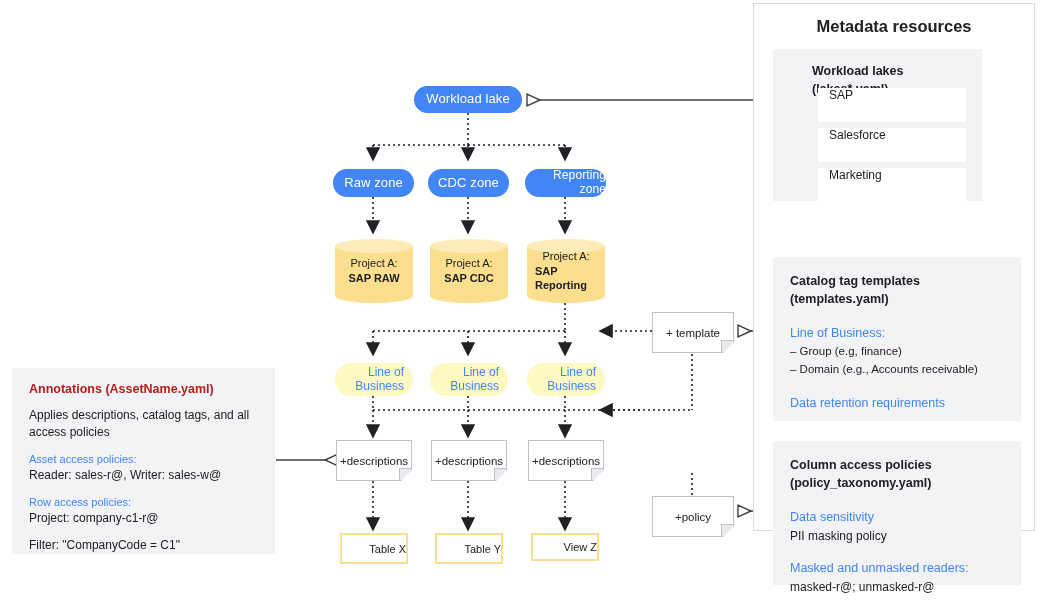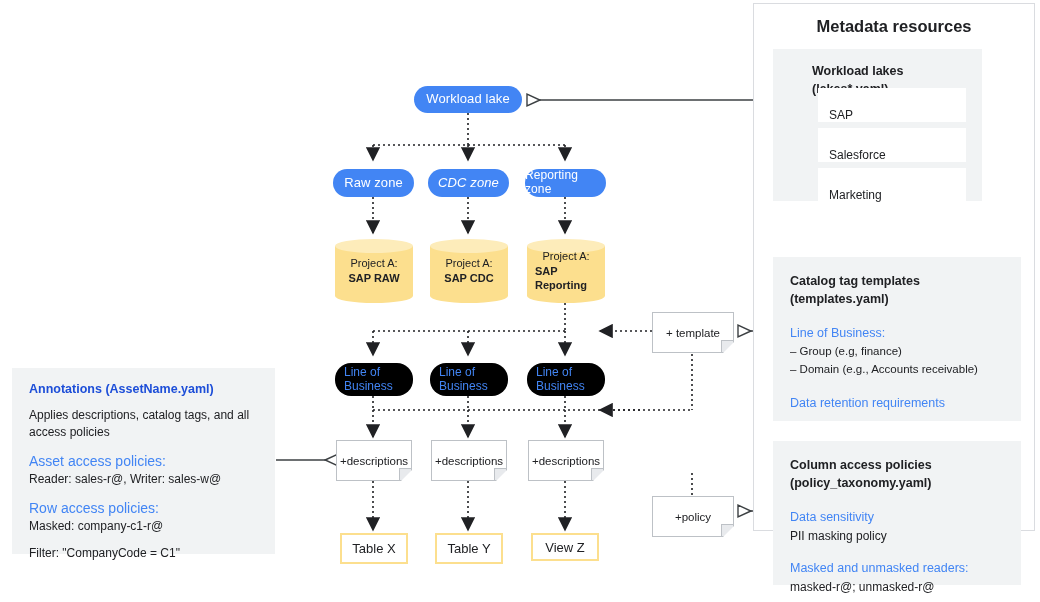"Workload lake" .node { text-align: left -> right }
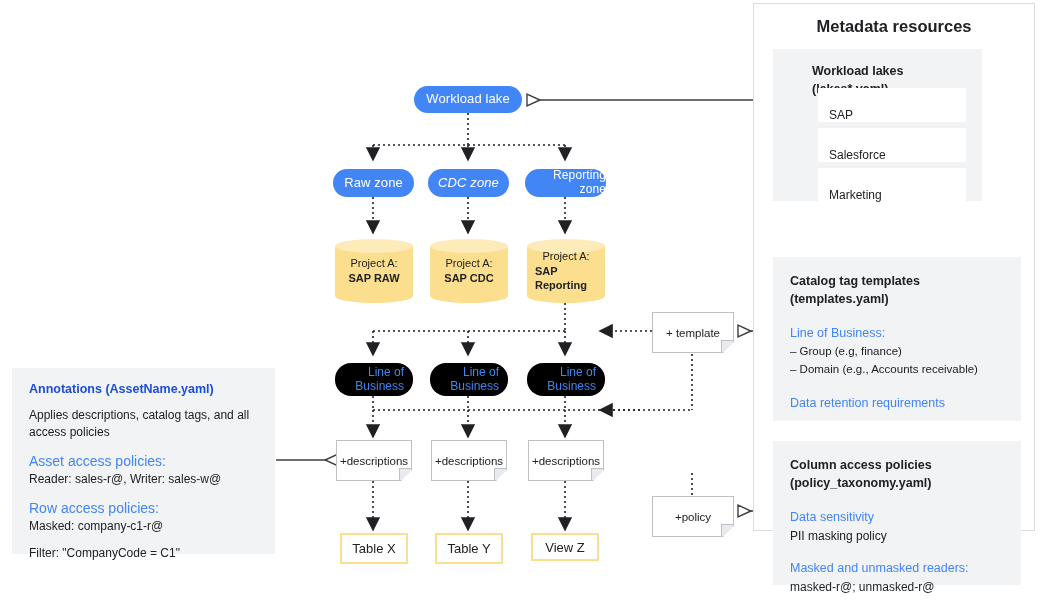"SAP" .lake-item { align-items: flex-end -> flex-start }
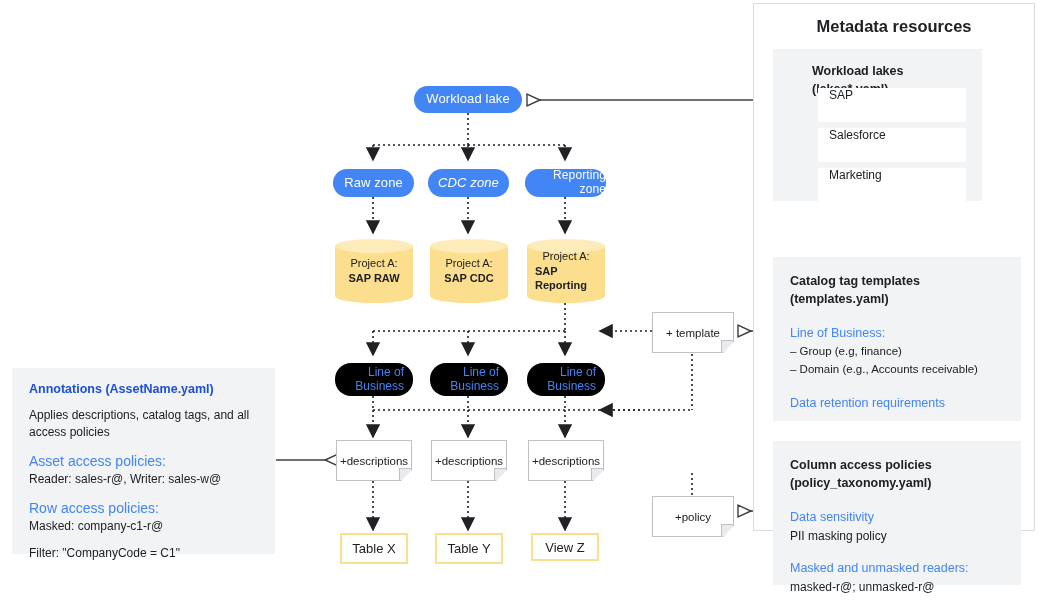"CDC zone" div.node { font-style: italic -> none }
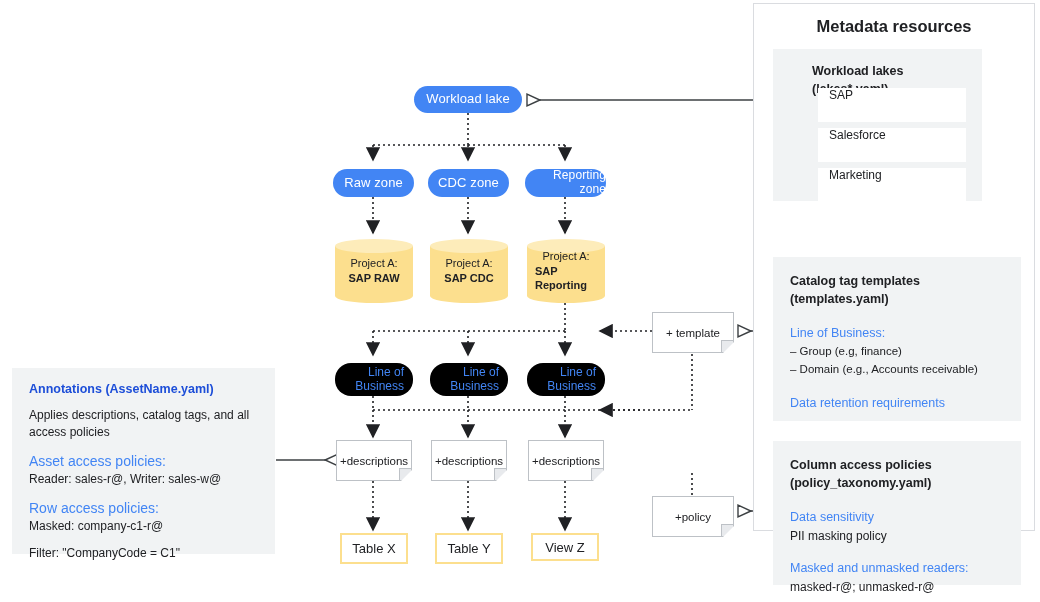"Line of Business" .pill-lightblue { background: #000000 -> #fef9c3 }
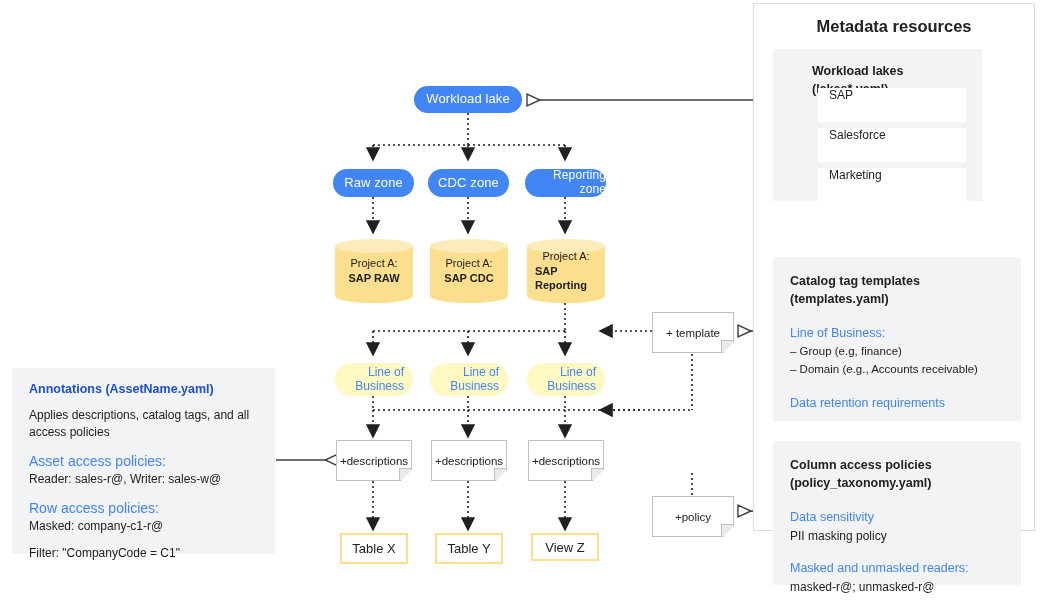"Annotations (AssetName.yaml)" #annotations-card .atitle { color: #1d4ed8 -> #b91c1c }
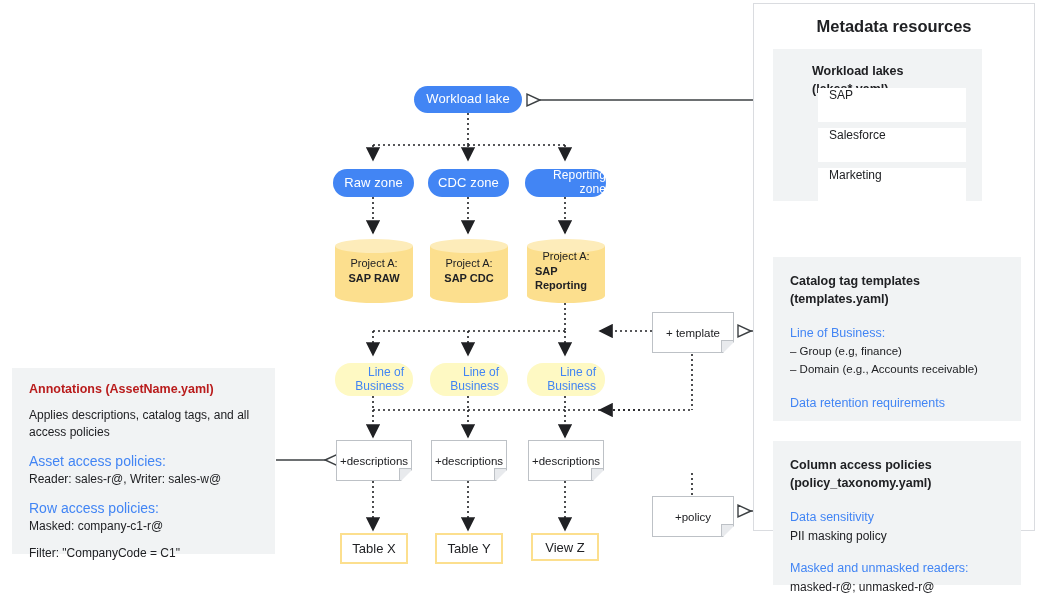"Asset access policies:" #annotations-card .ahead { font-size: 14px -> 11px }
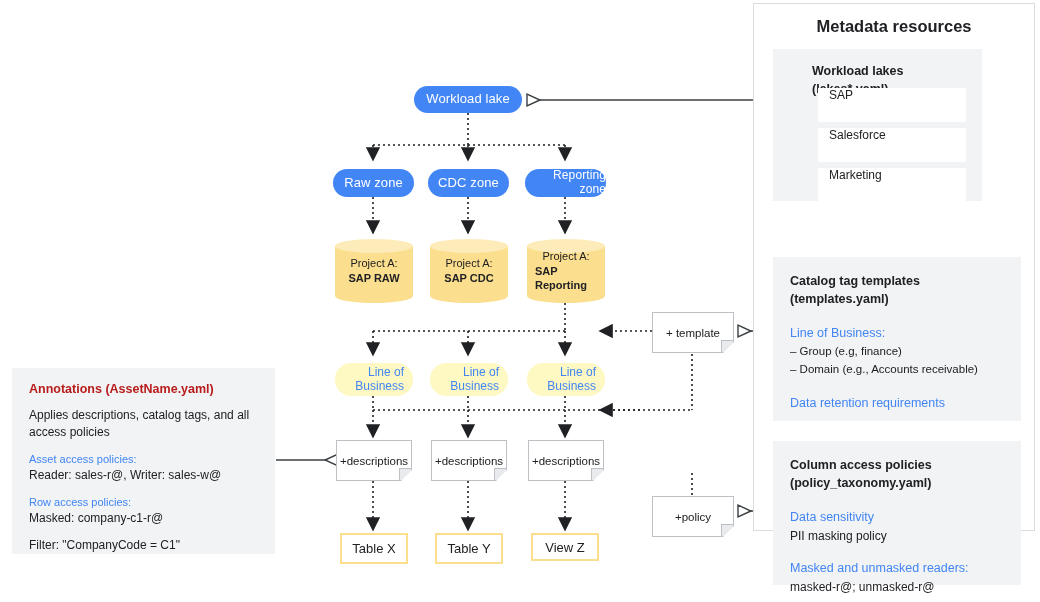"Masked: company-c1-r@" div.asub { text: Masked -> Project }
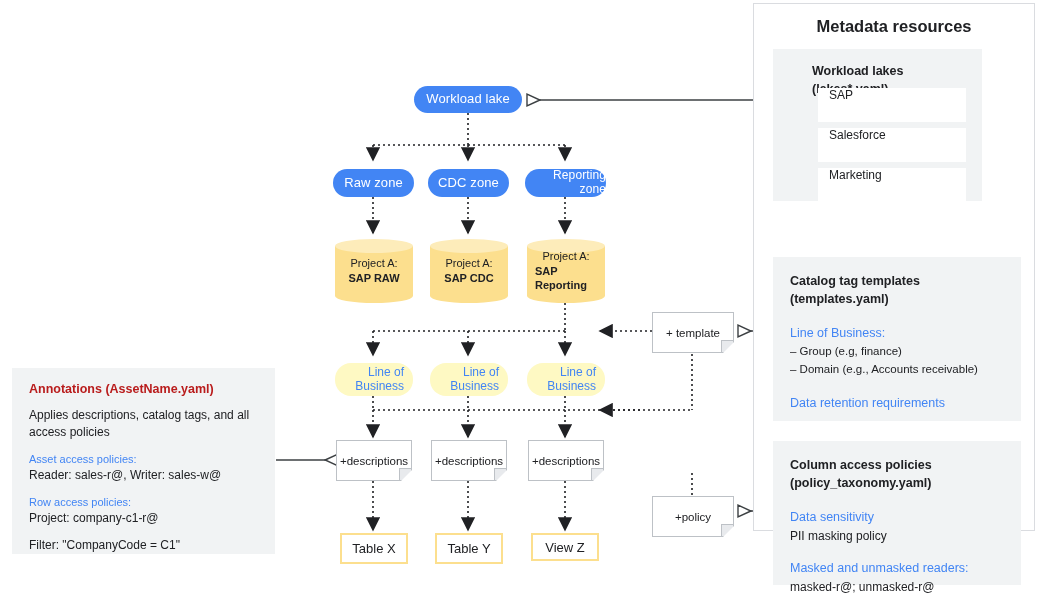"Table X" .tablebox { font-size: 13px -> 11px; justify-content: center -> flex-end }
